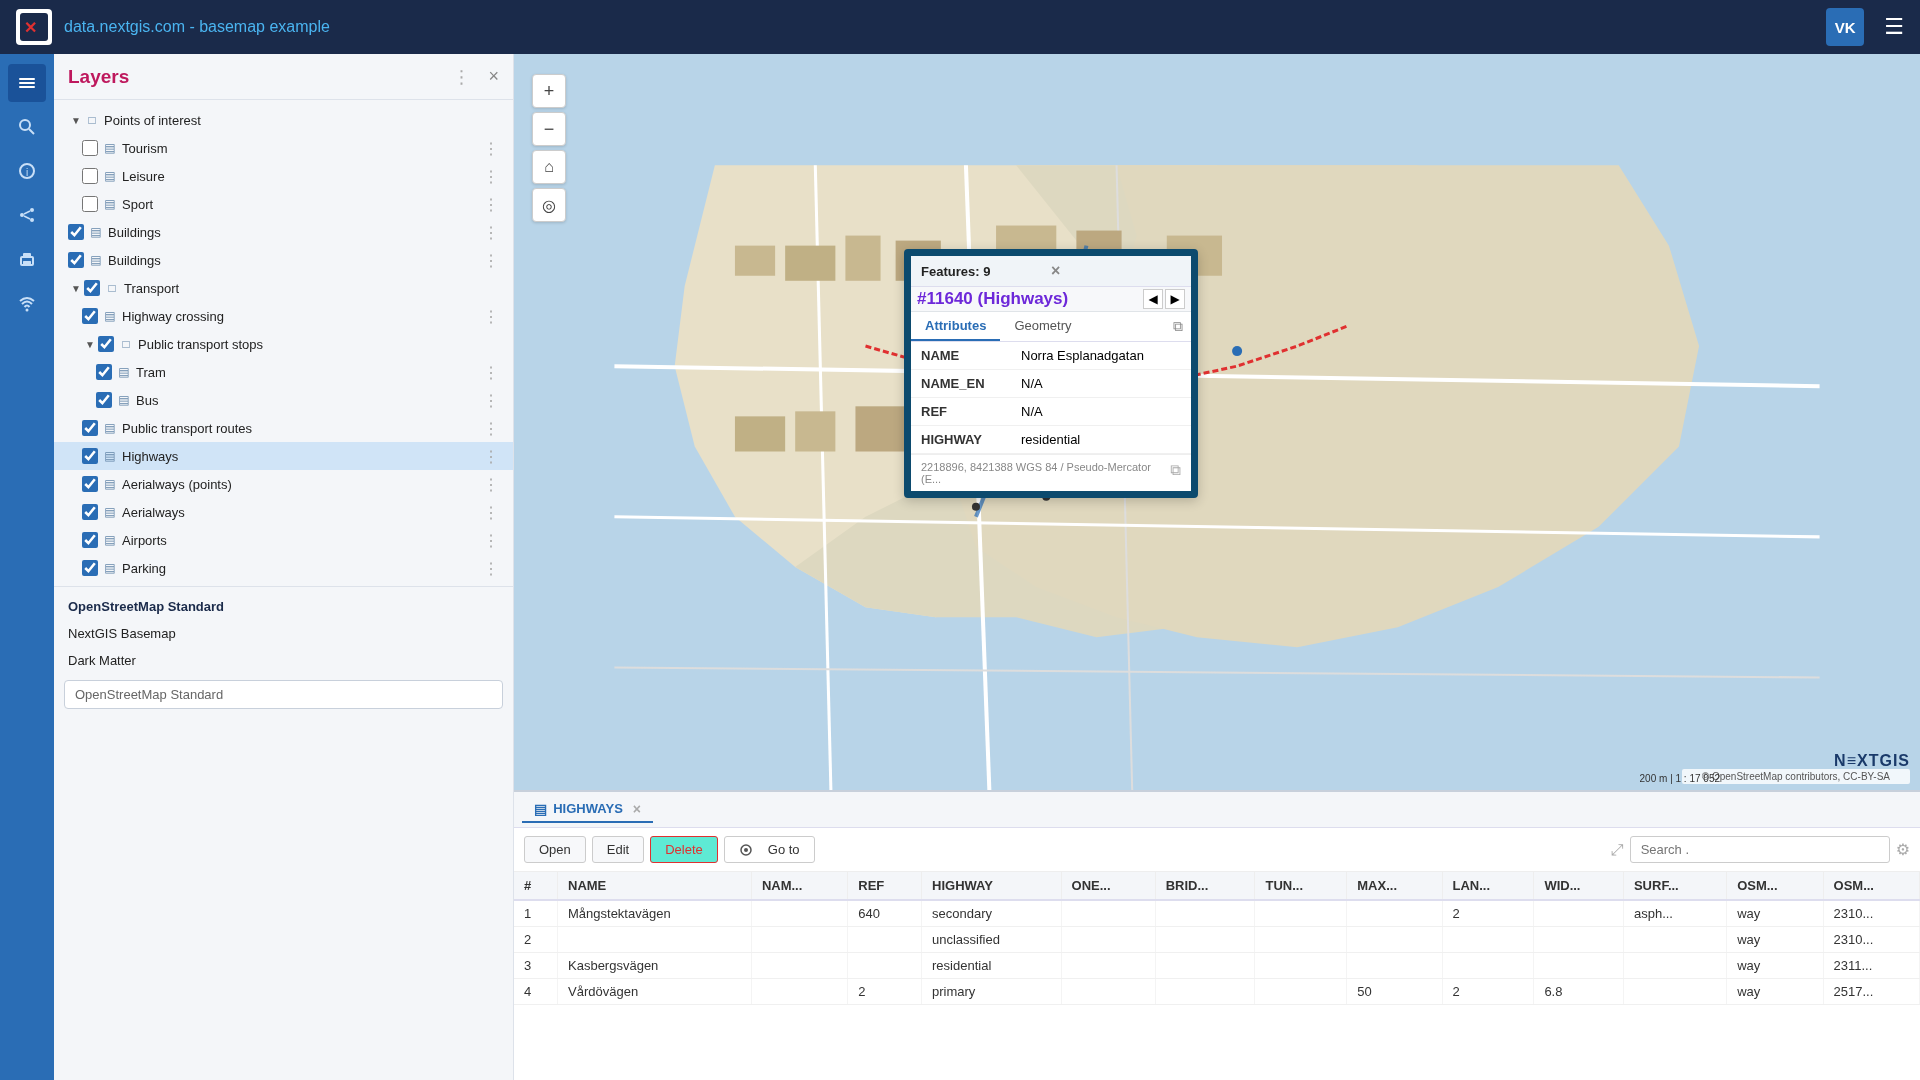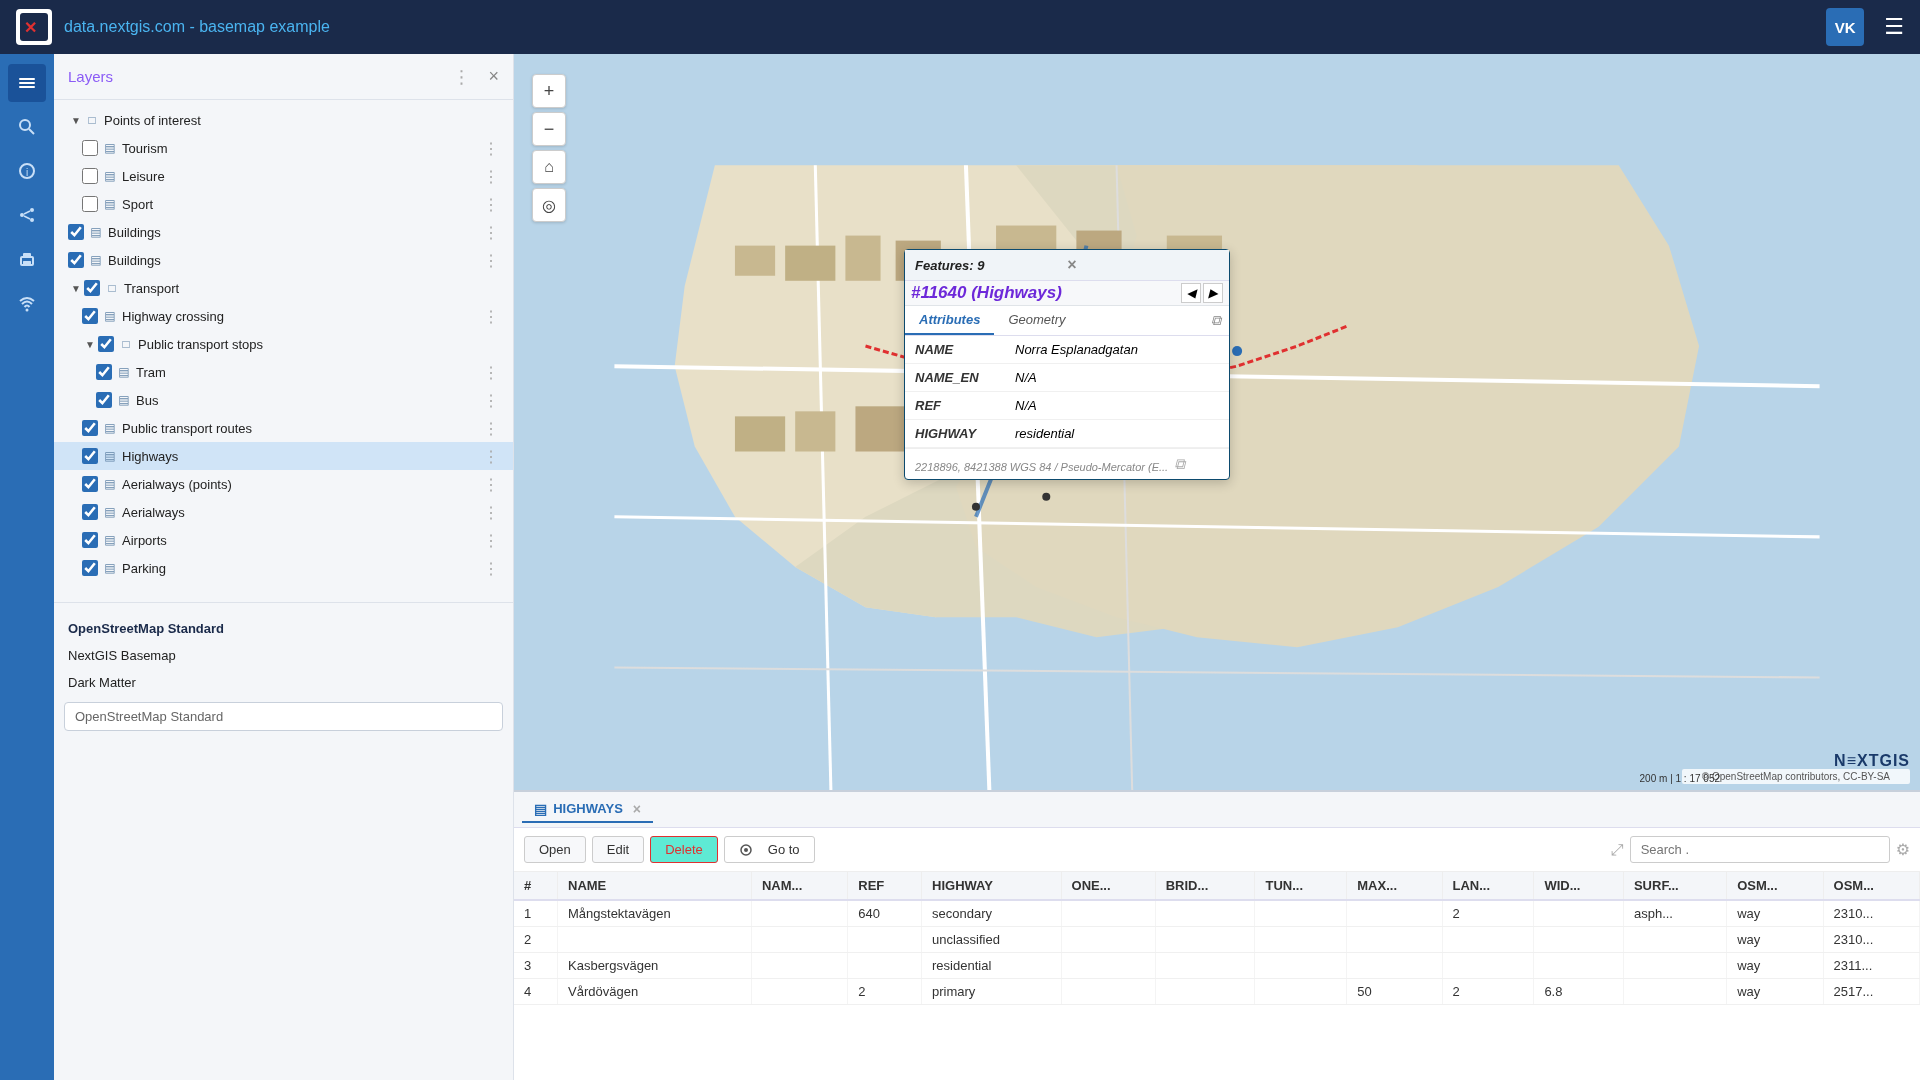"Layers" .layers-header-title { color: #8b5cf6 -> #be185d; font-size: 15px -> 19px; font-weight: normal -> bold }
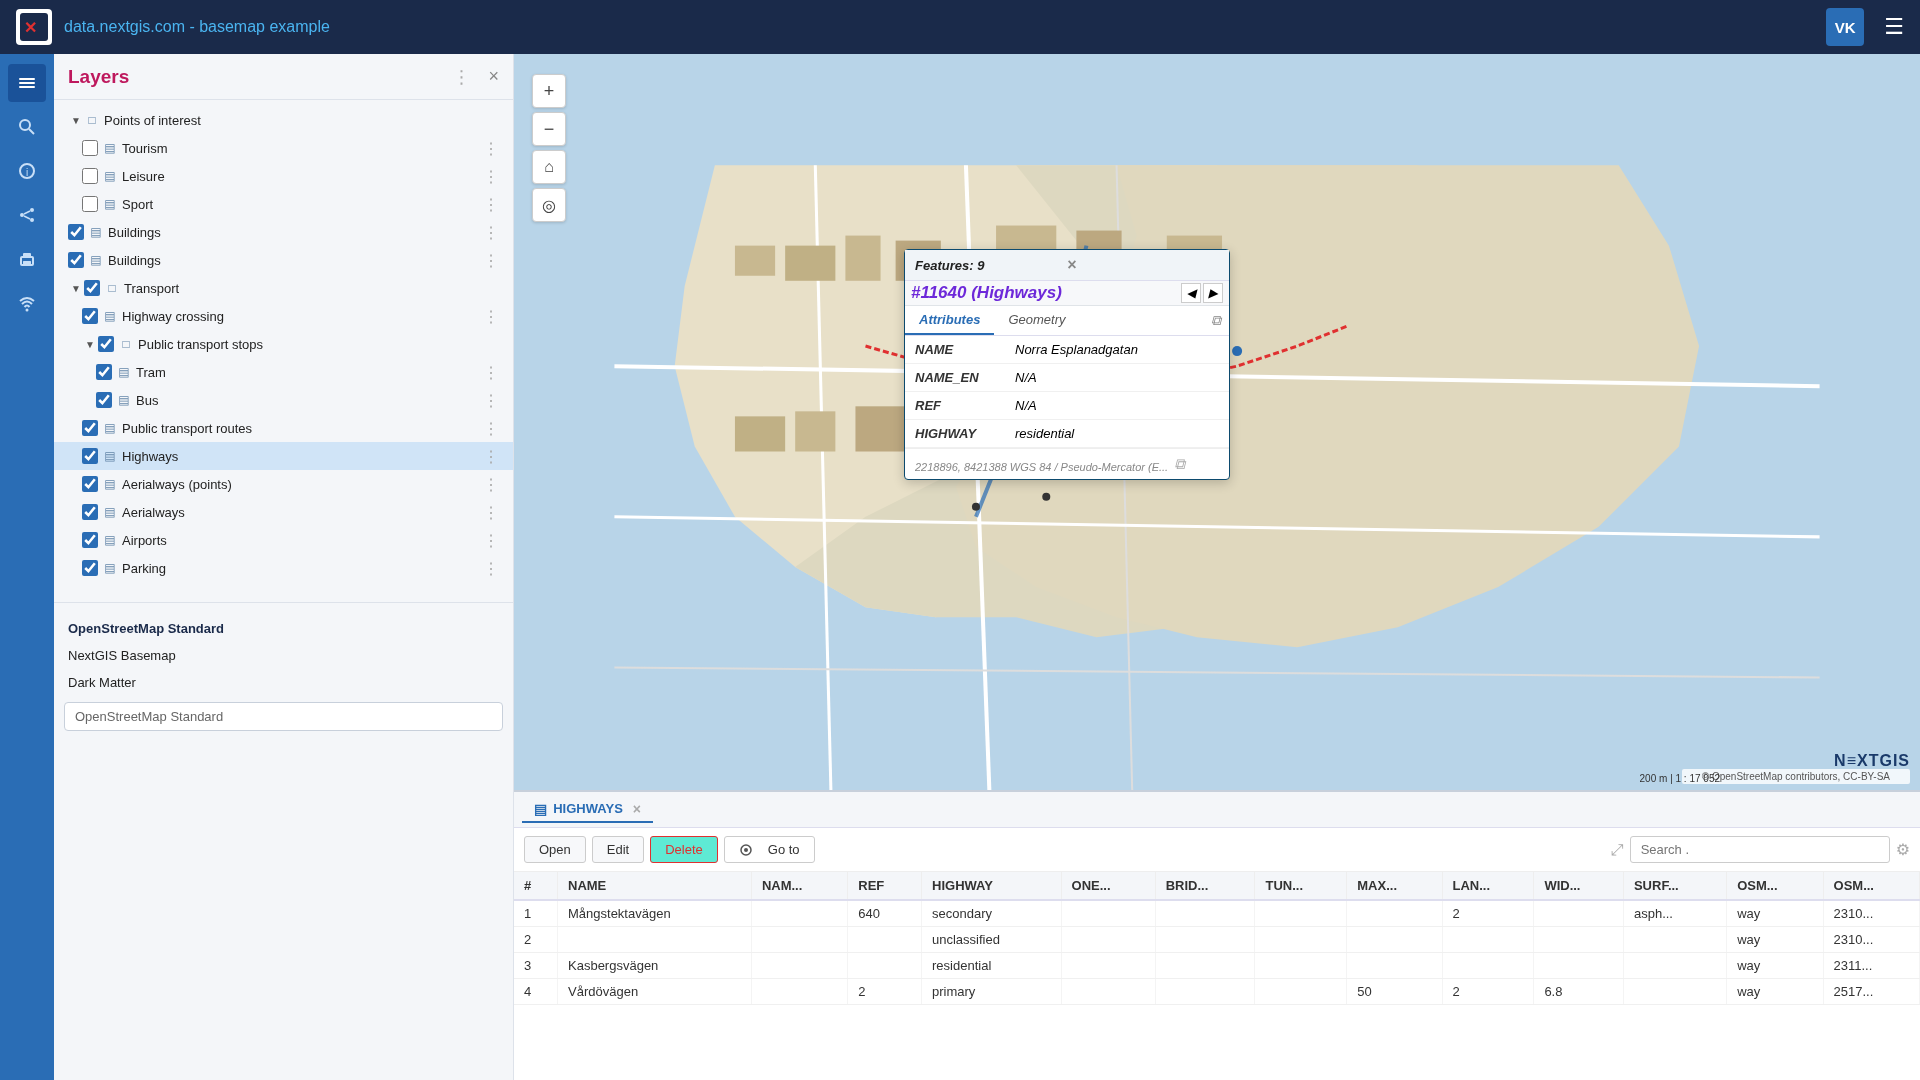"Features: 9" .feature-popup { border: 1px solid #0c4a6e -> 7px solid #0c4a6e; font-style: italic -> none; width: 326px -> 294px }
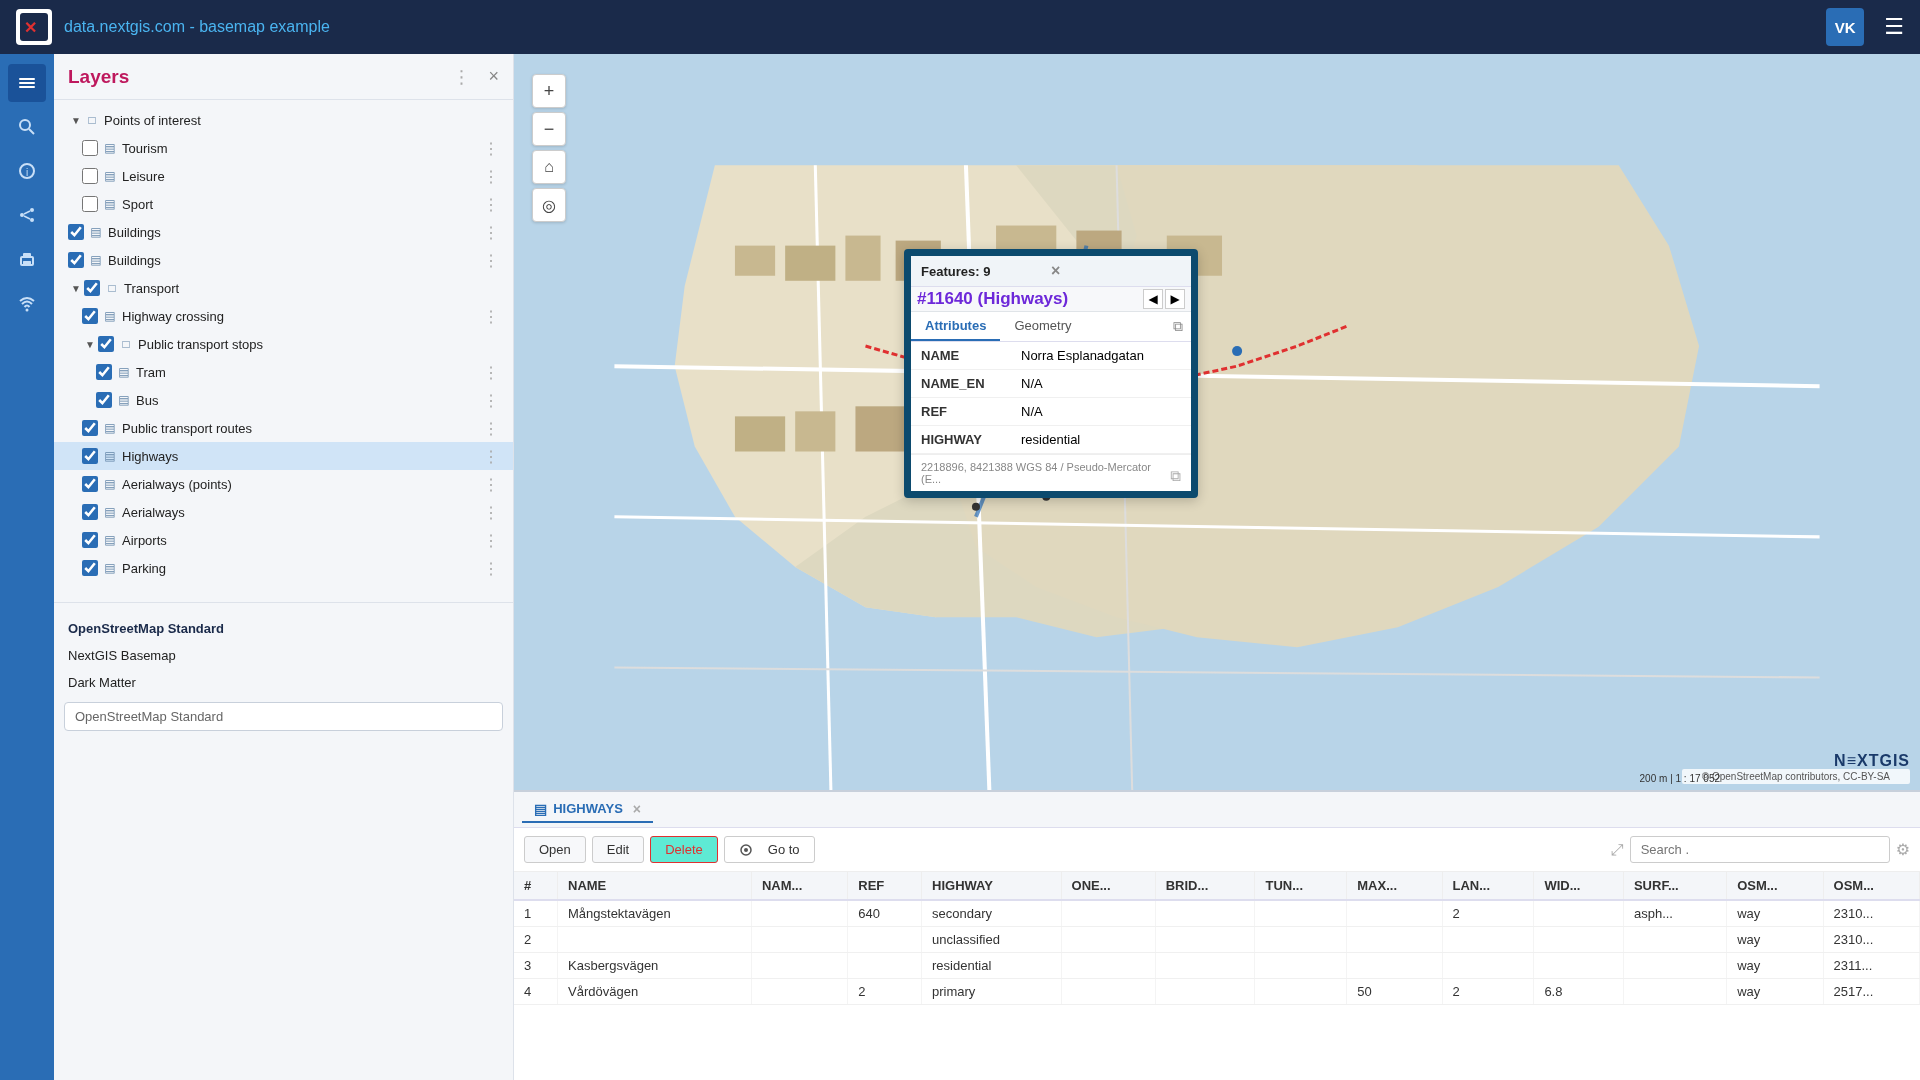"2218896, 8421388 WGS 84 /" .feature-coord { align-items: flex-end -> flex-start }
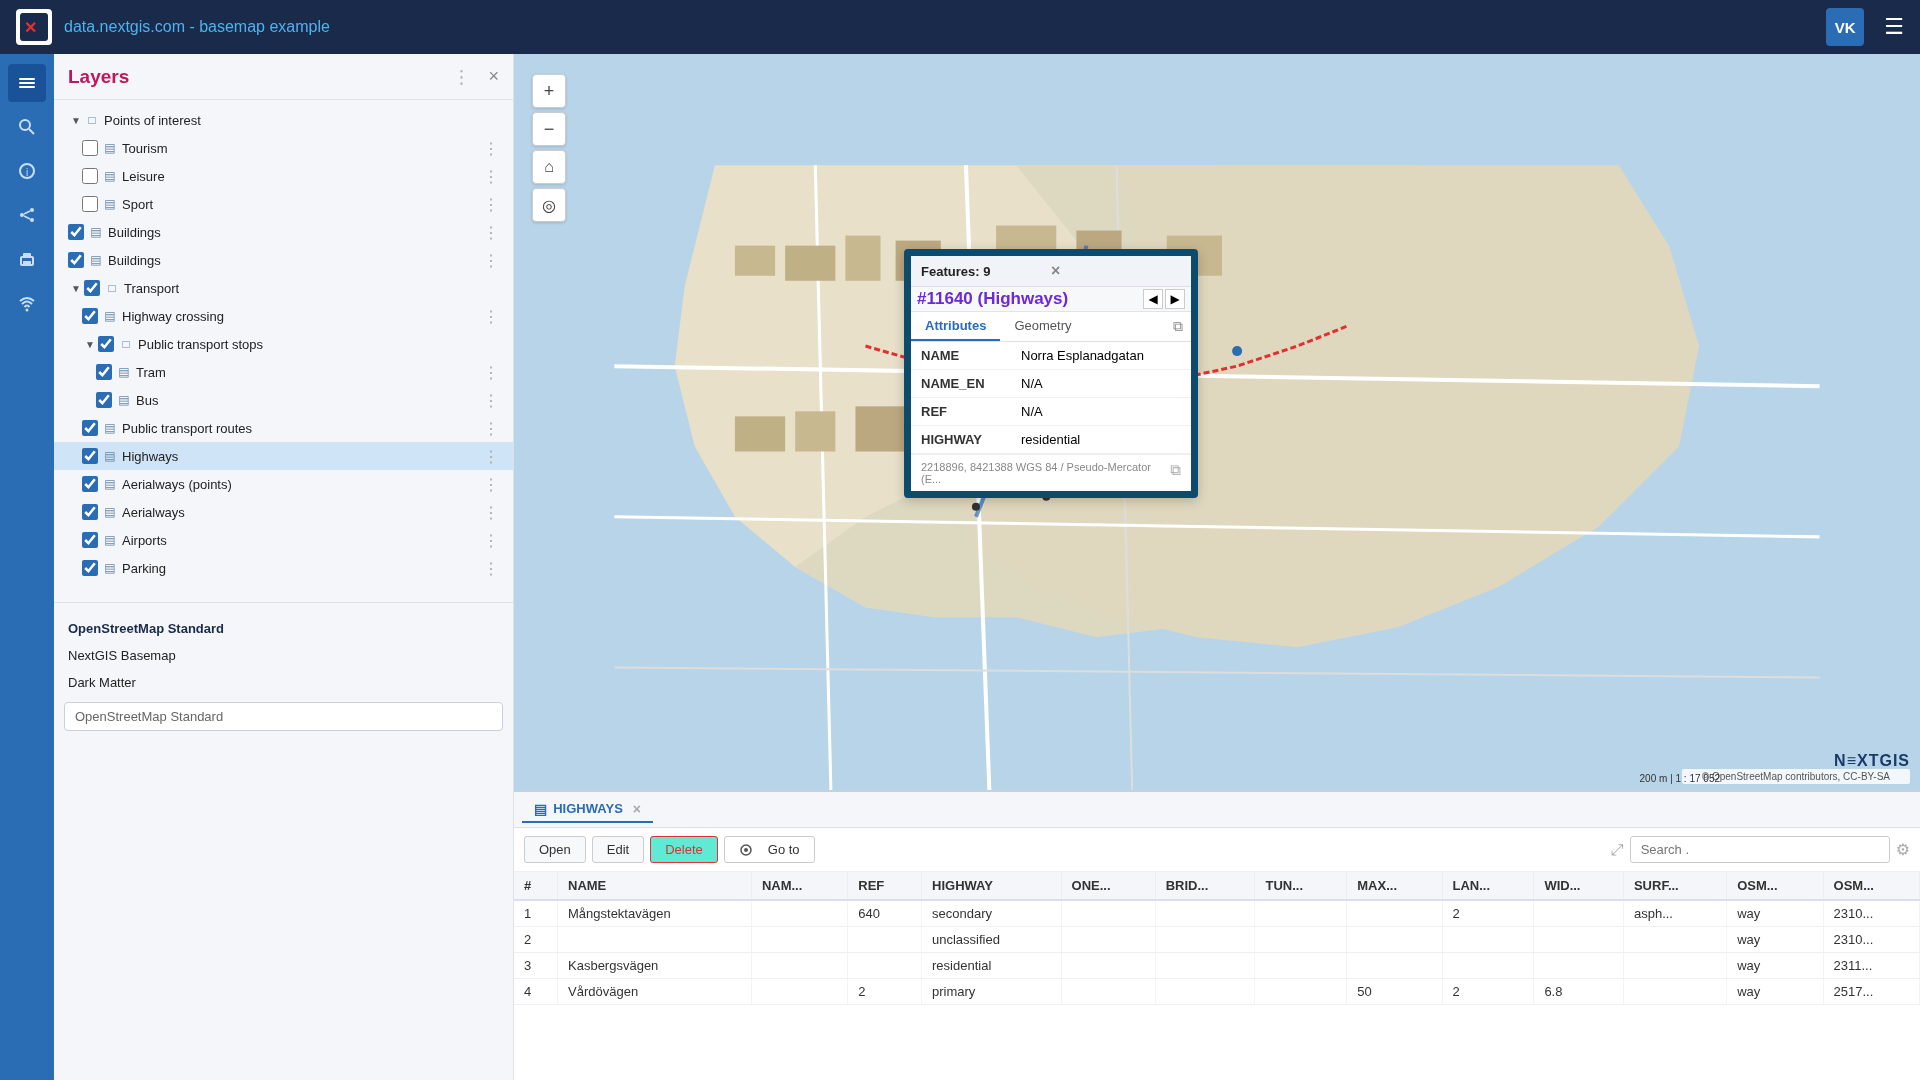"OpenStreetMap Standard" .basemap-section { margin-top: 20px -> 4px; padding: 12px 0 -> 6px 0 }
